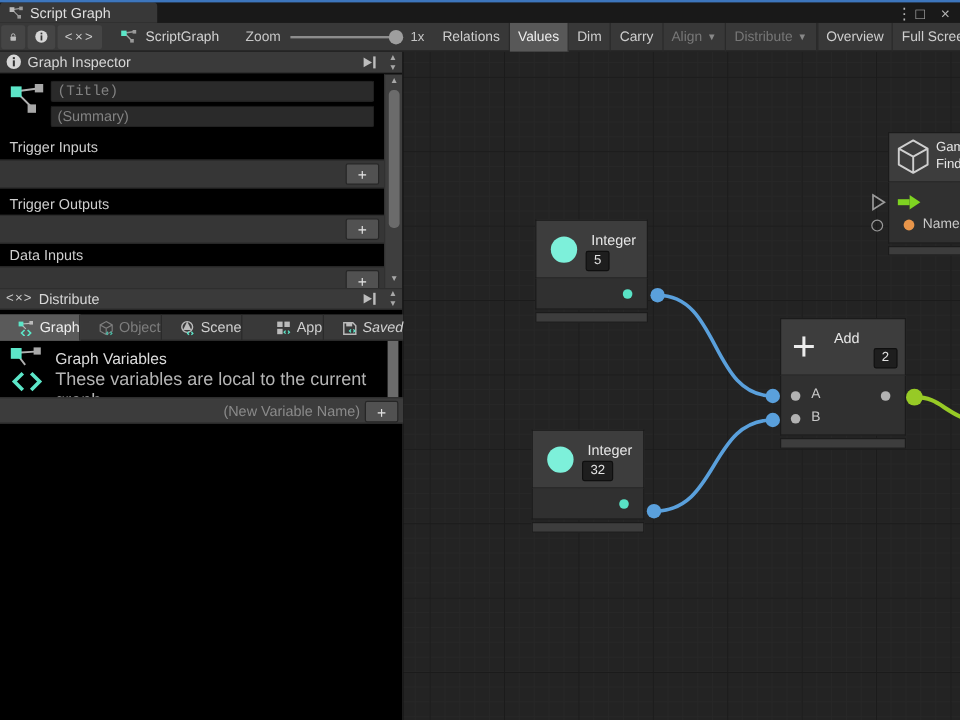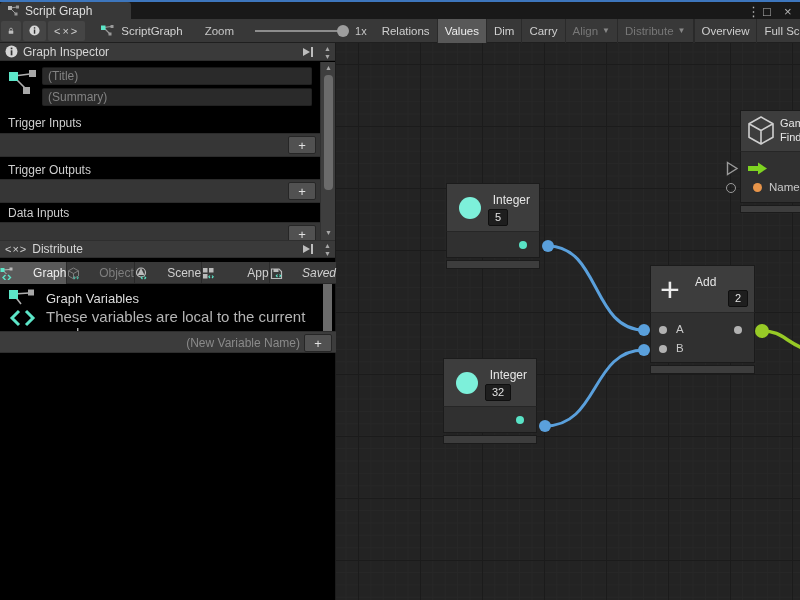"Zoom" #zoom-label { margin-right: 21px -> 8px }
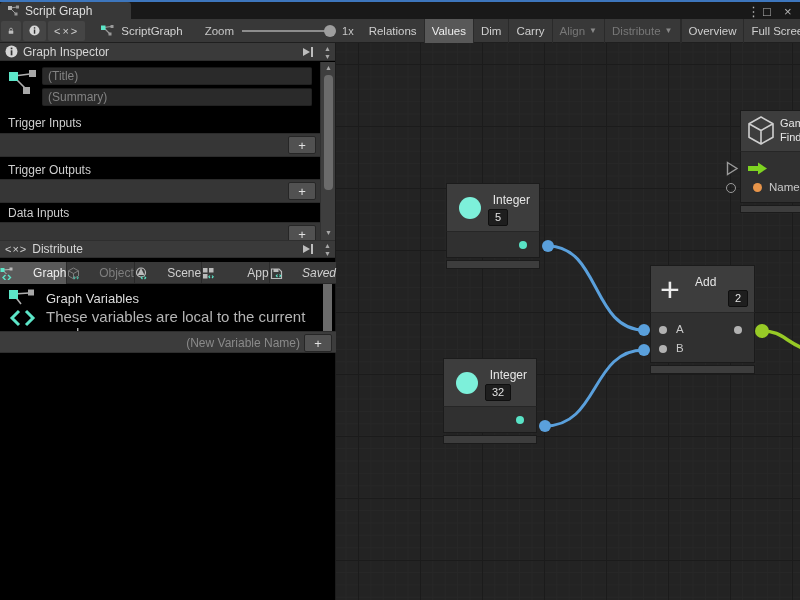"(Title)" input.field { font-family: none -> Liberation Mono, monospace }
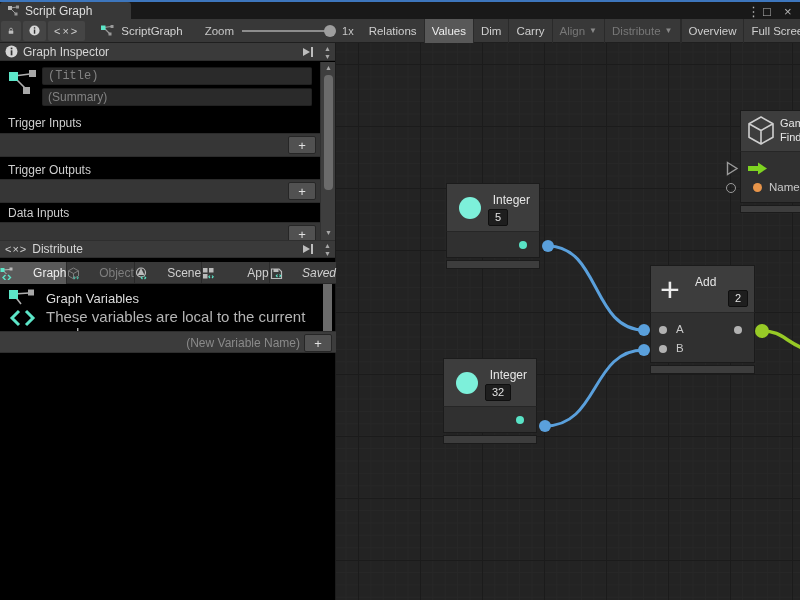"Graph" .bbtab { justify-content: space-between -> flex-end }
